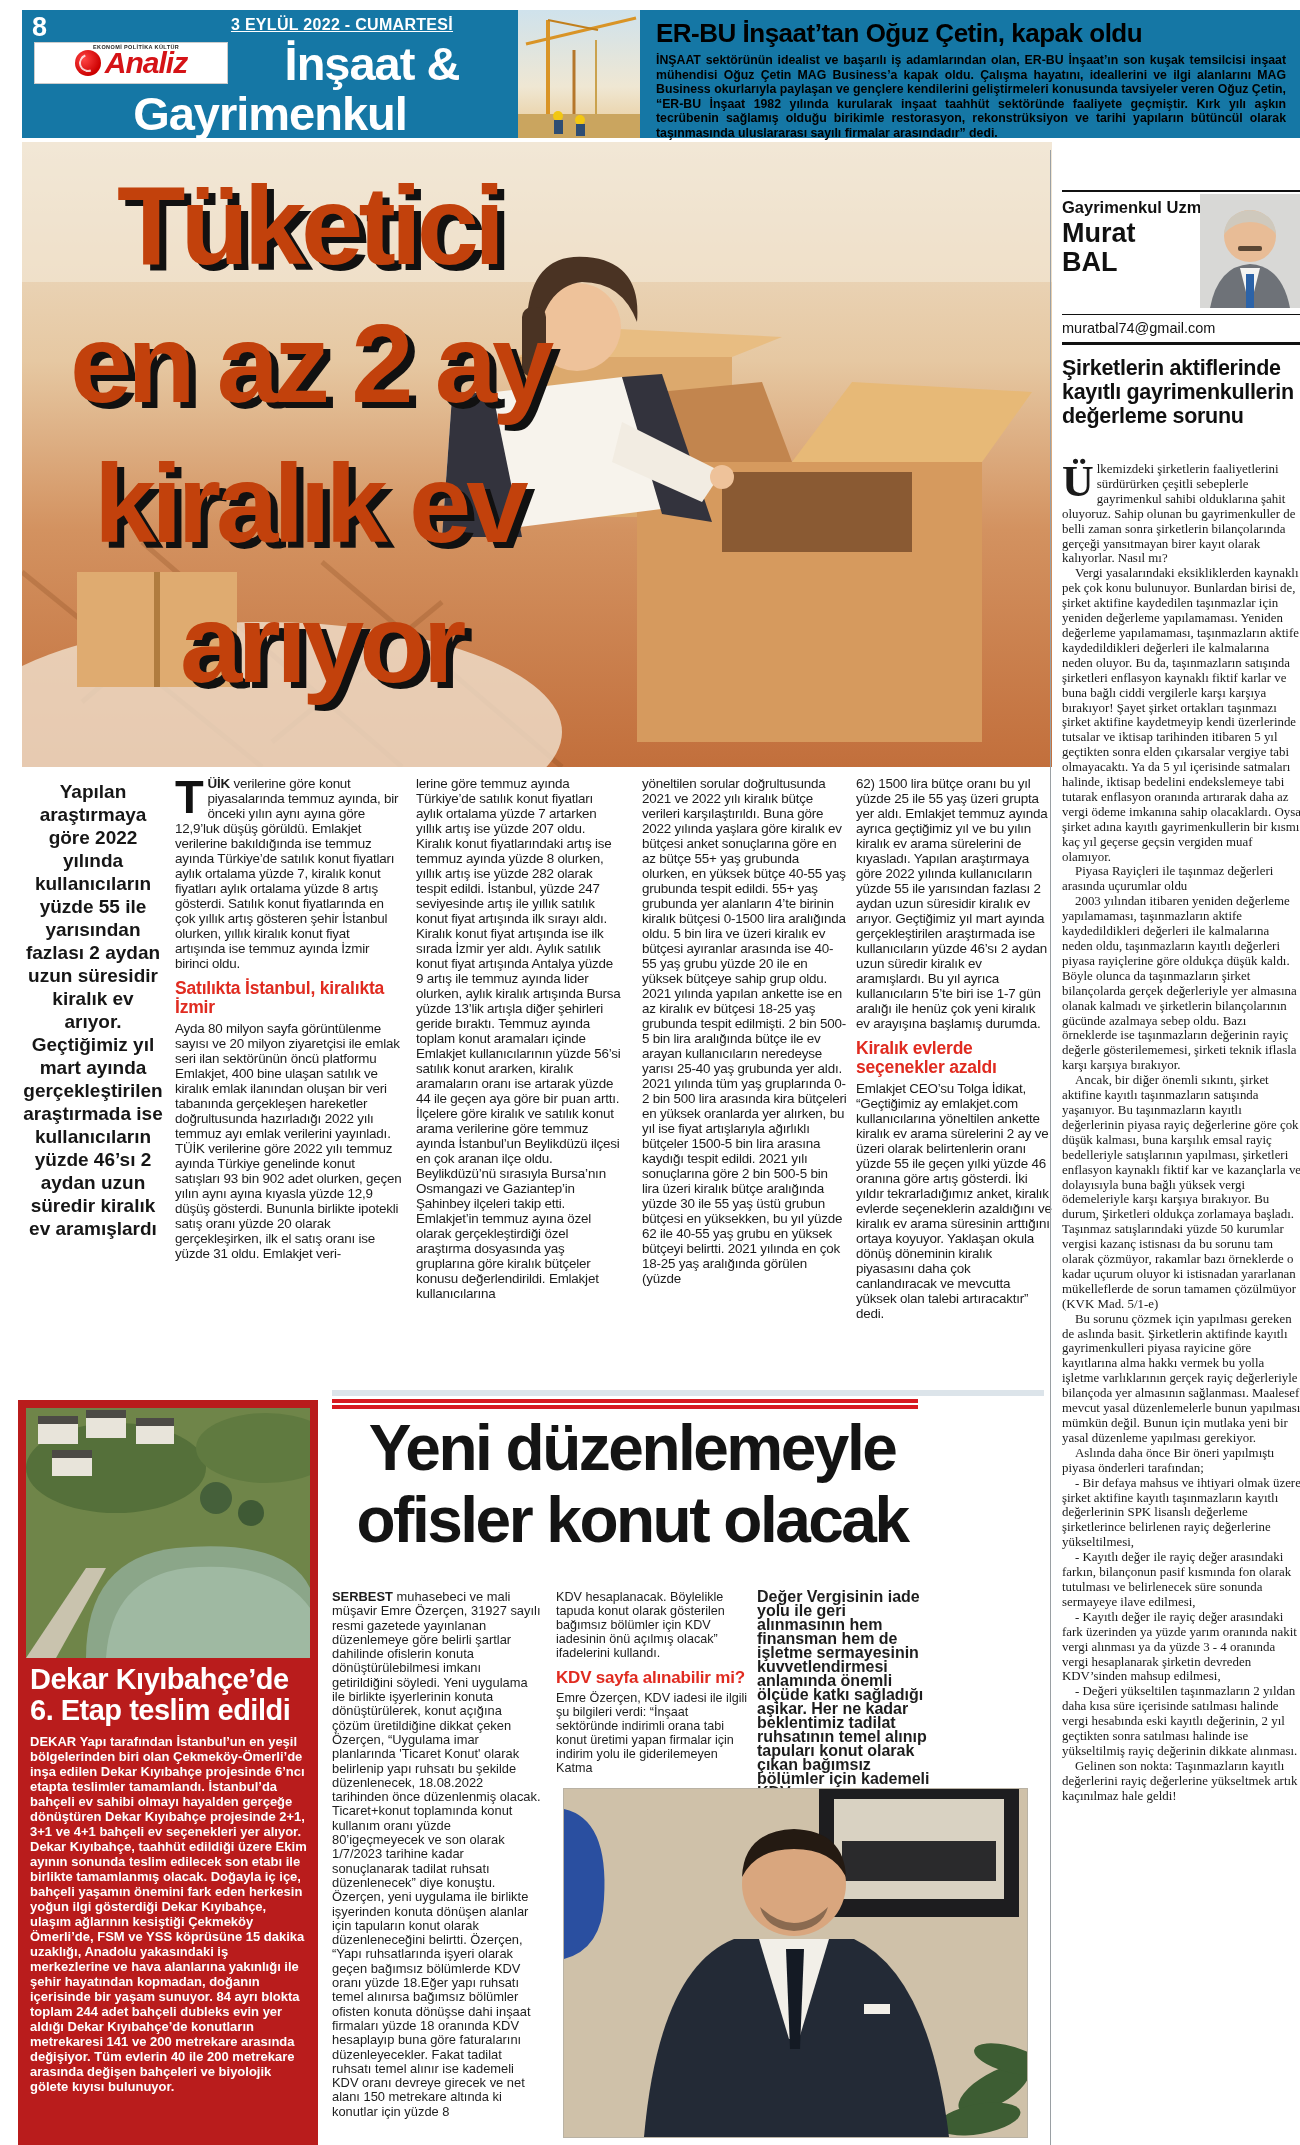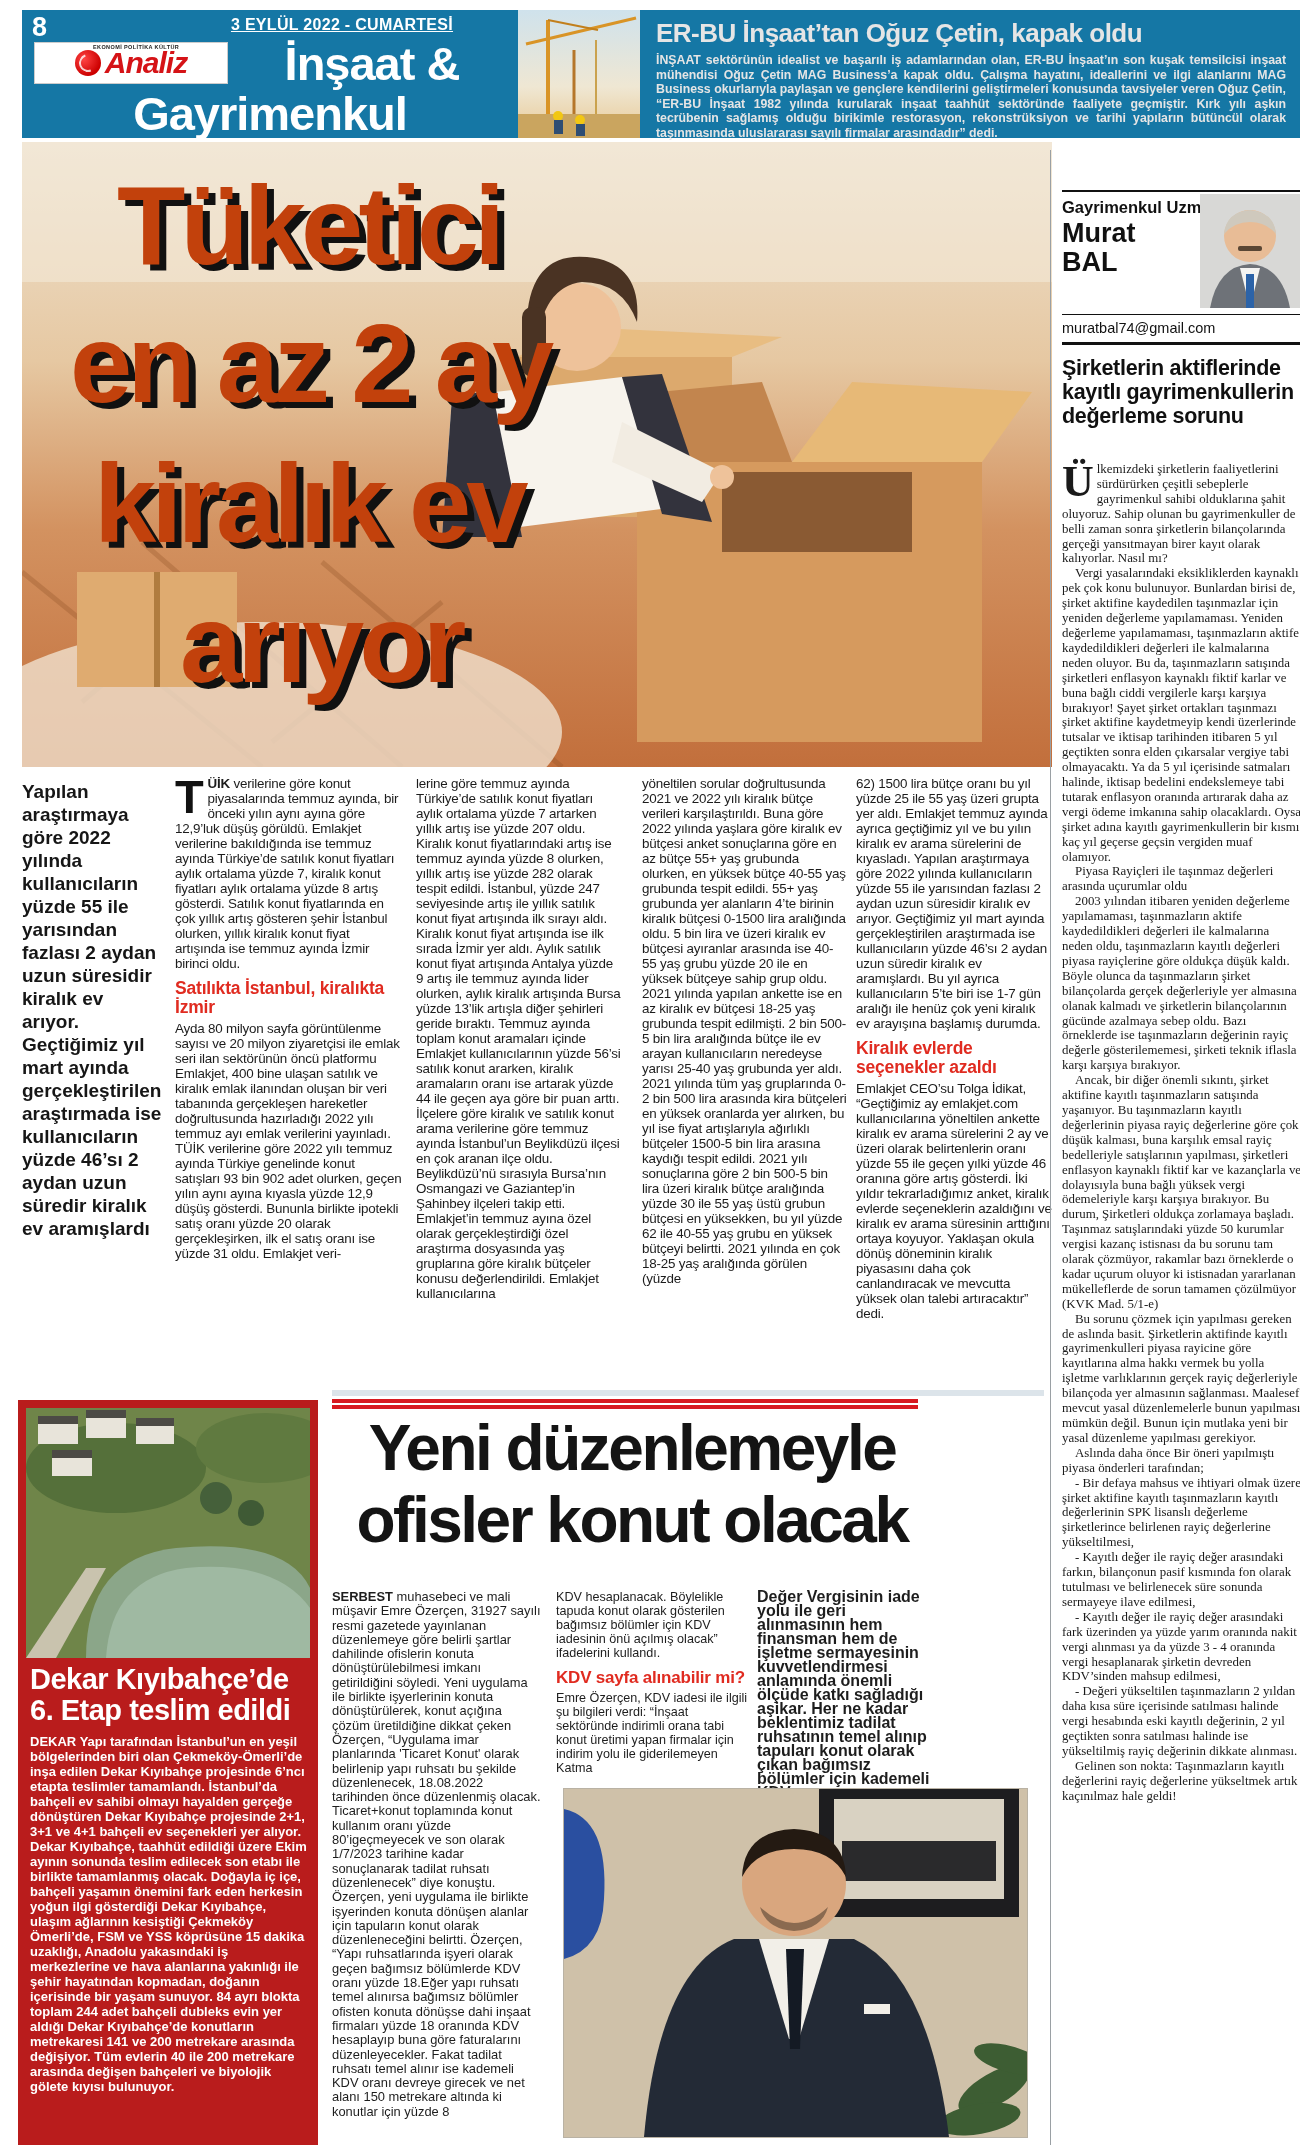"ER-BU İnşaat’tan Oğuz Çetin, kapak" #erbu { color: #e5e5e5 -> #000000 }
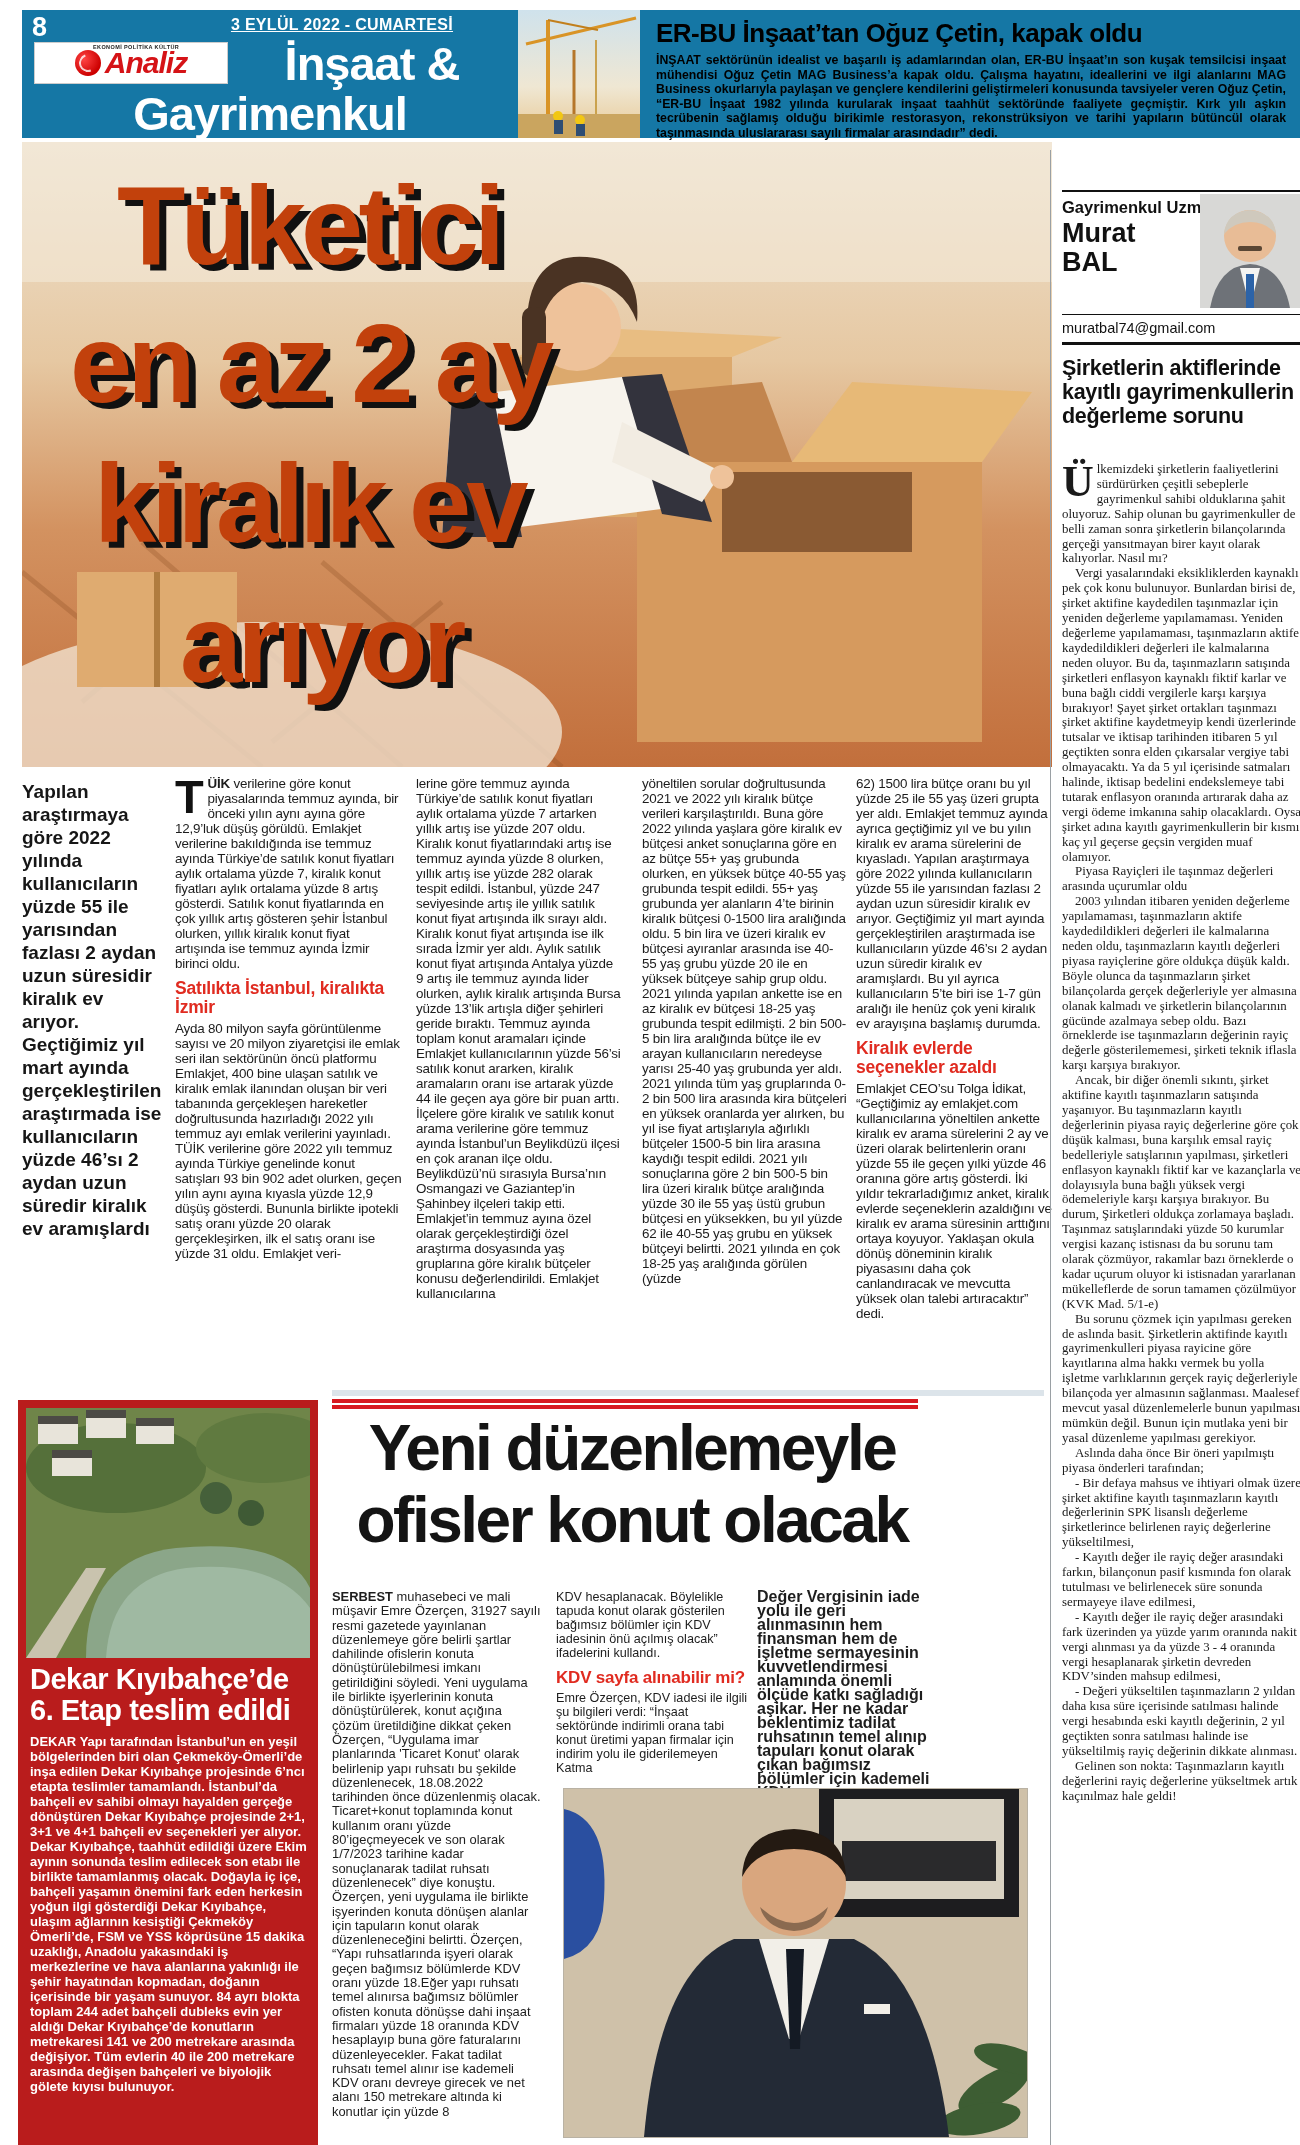"Yapılan araştırmaya göre 2022 yılında" #intro { text-align: left -> center }
